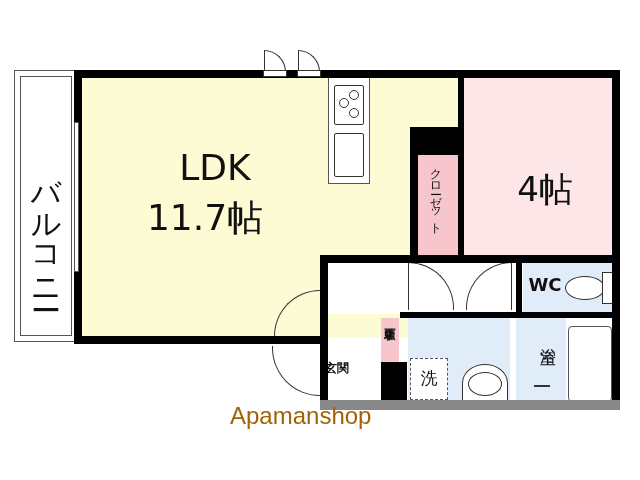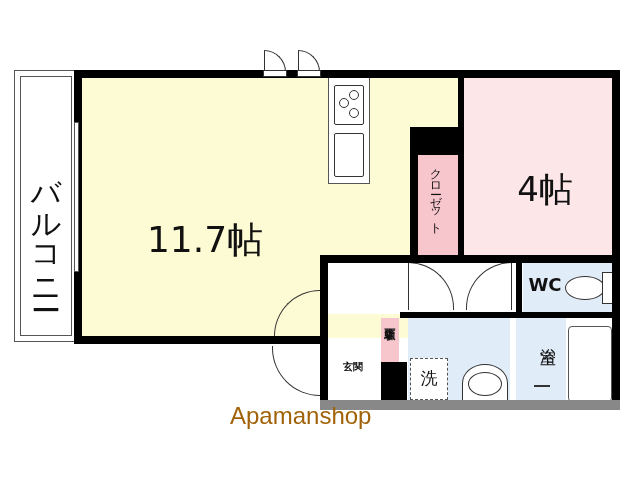"LDK" div.lbl { html: none -> <div>LDK</div> }
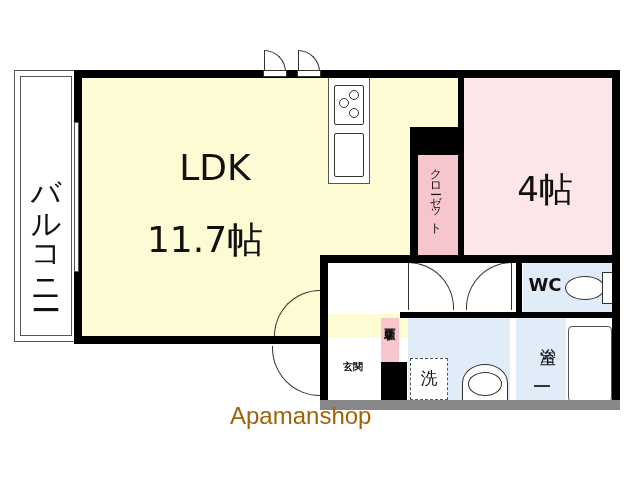"11.7帖" div.lbl { margin-top: 22px -> none }
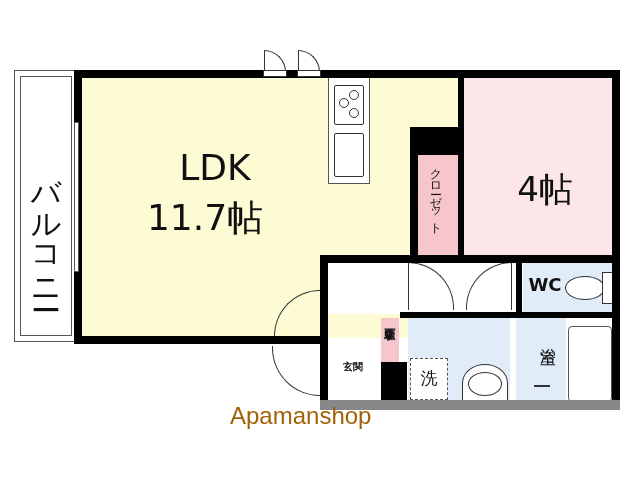"玄関" div.lbl { font-size: 10px -> 12px; left: 330px -> 314px }
